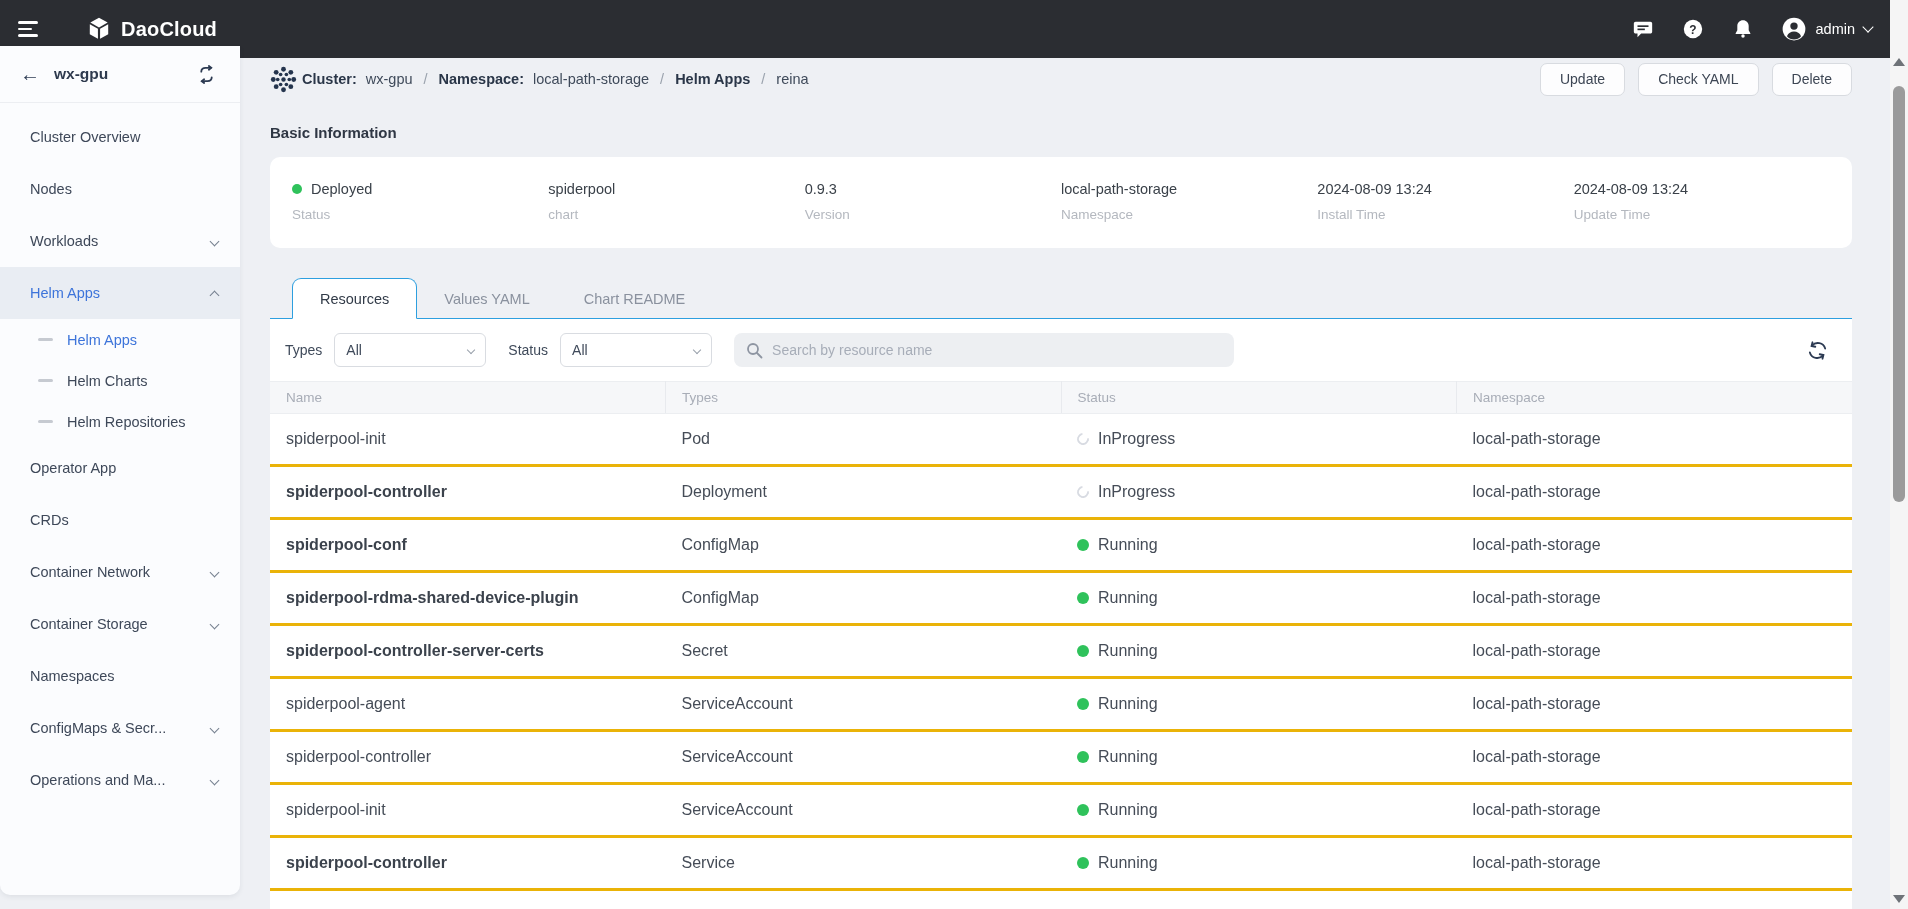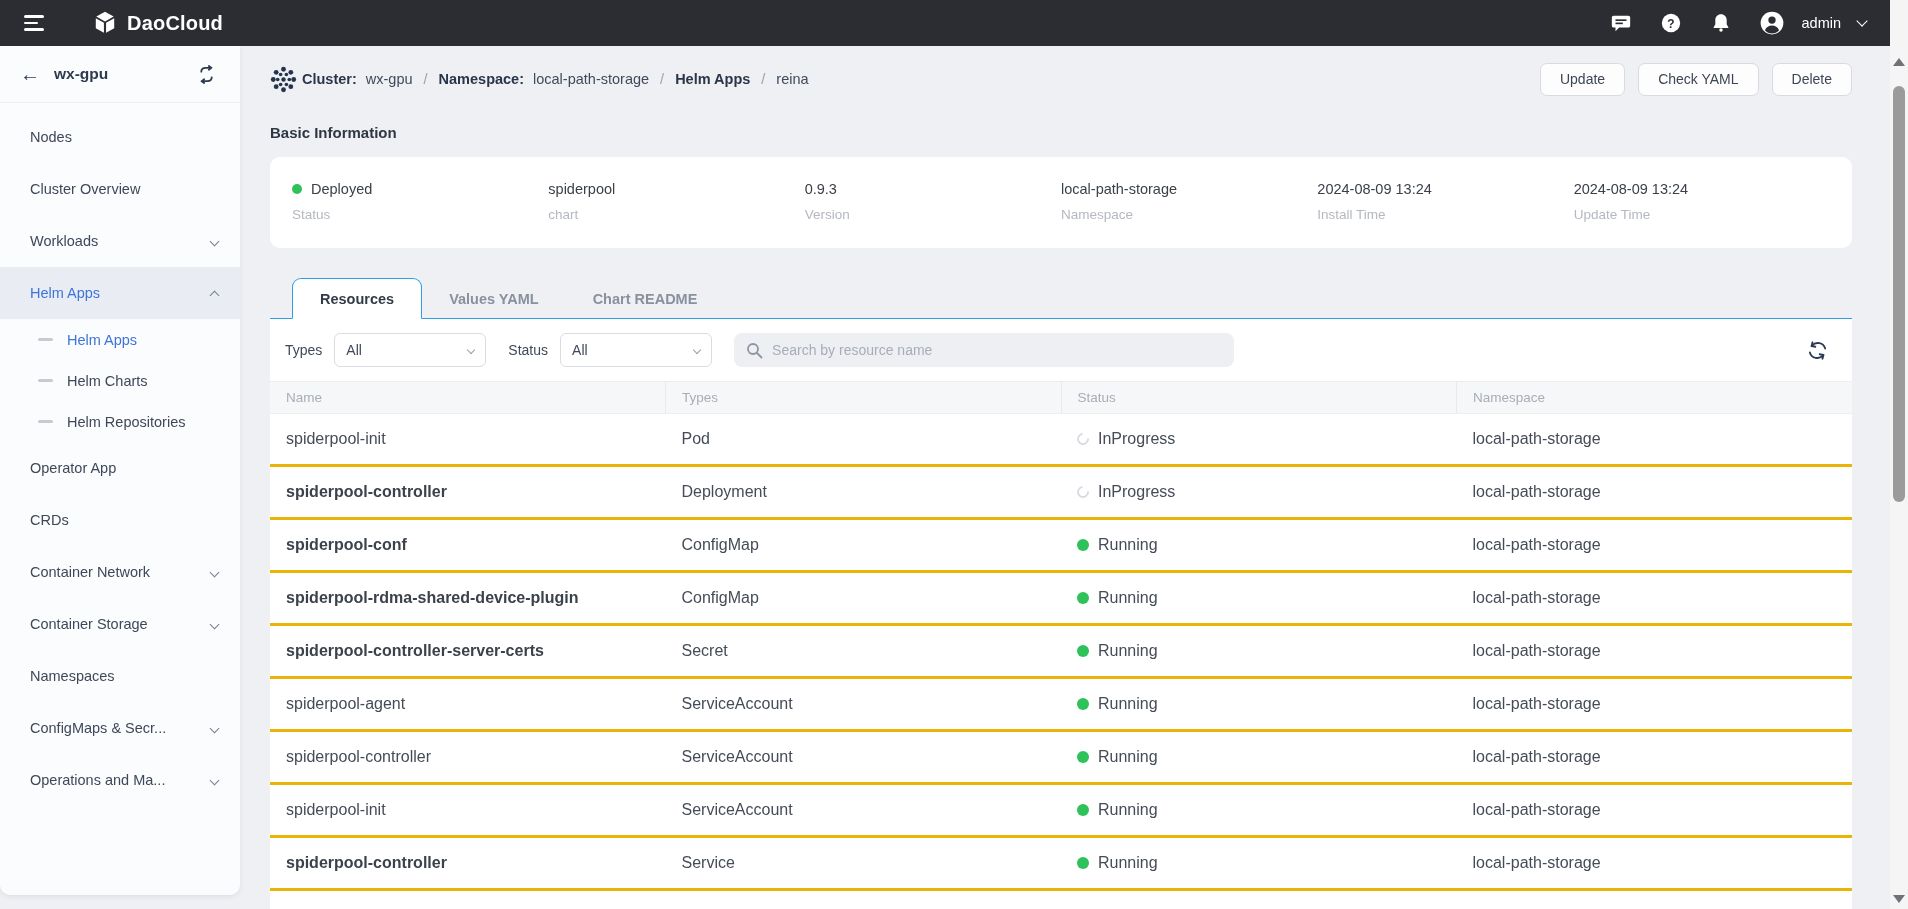"DaoCloud" .topbar { height: 46px -> 58px; padding: 0 24px -> 0 18px }
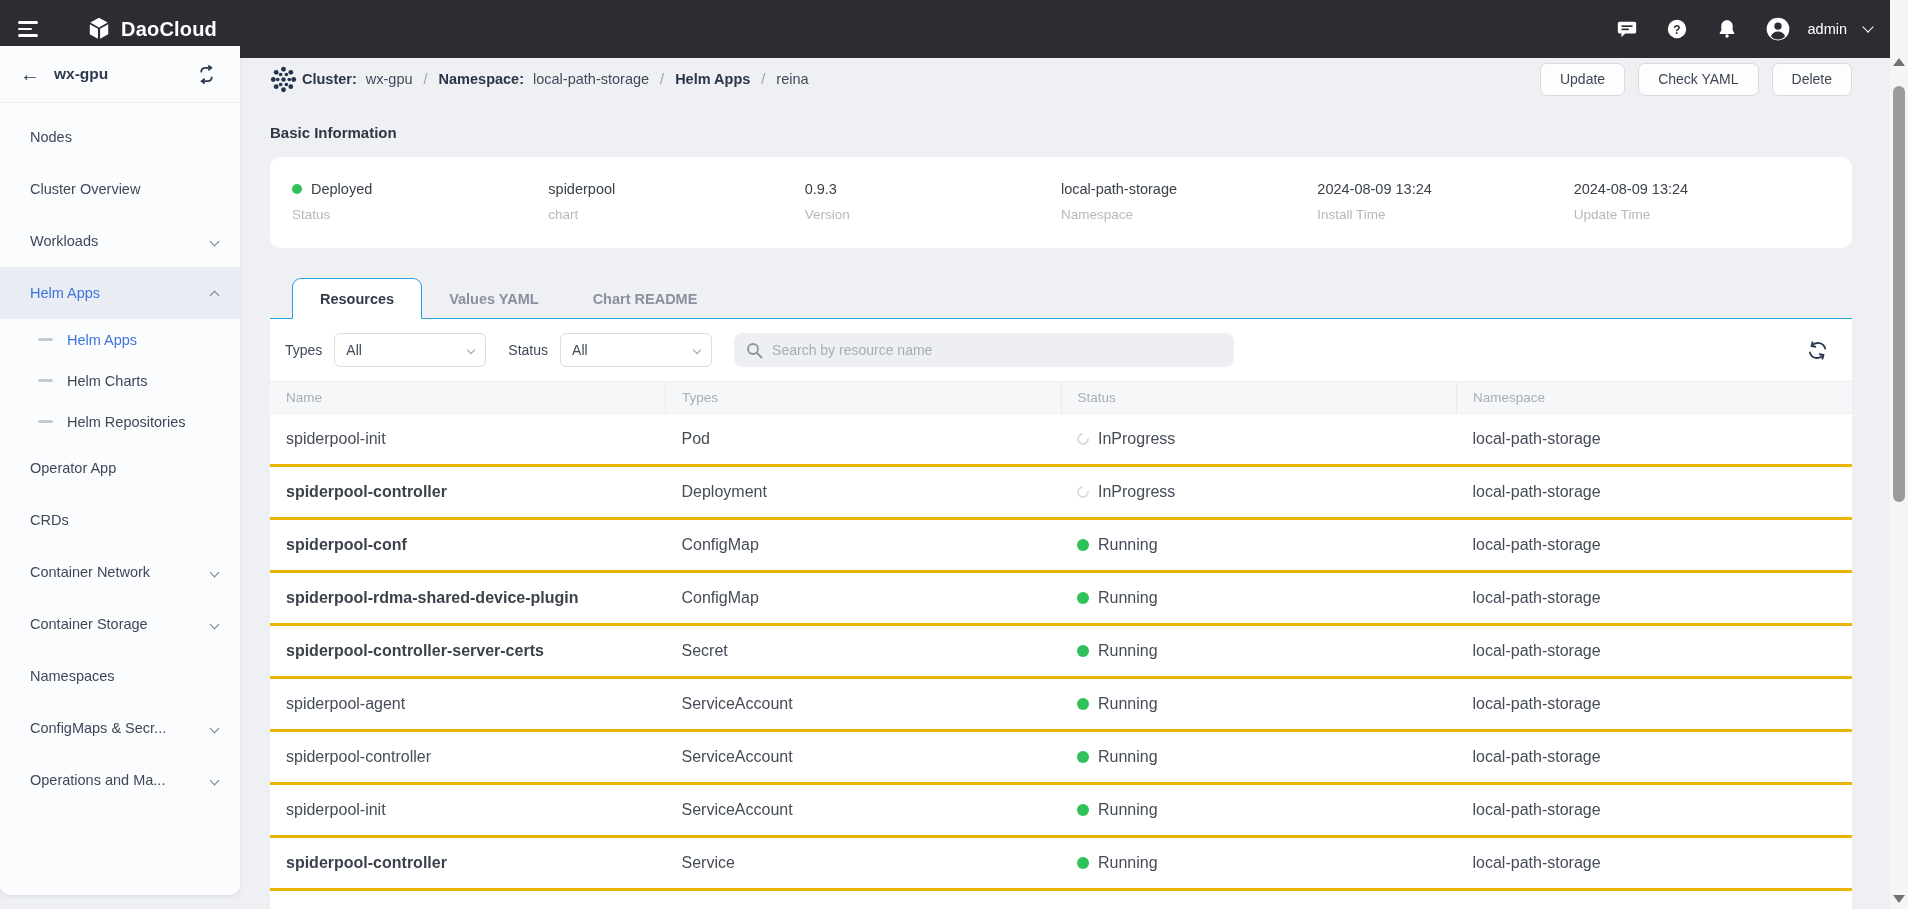"admin" .tb-user { gap: 17px -> 9px }
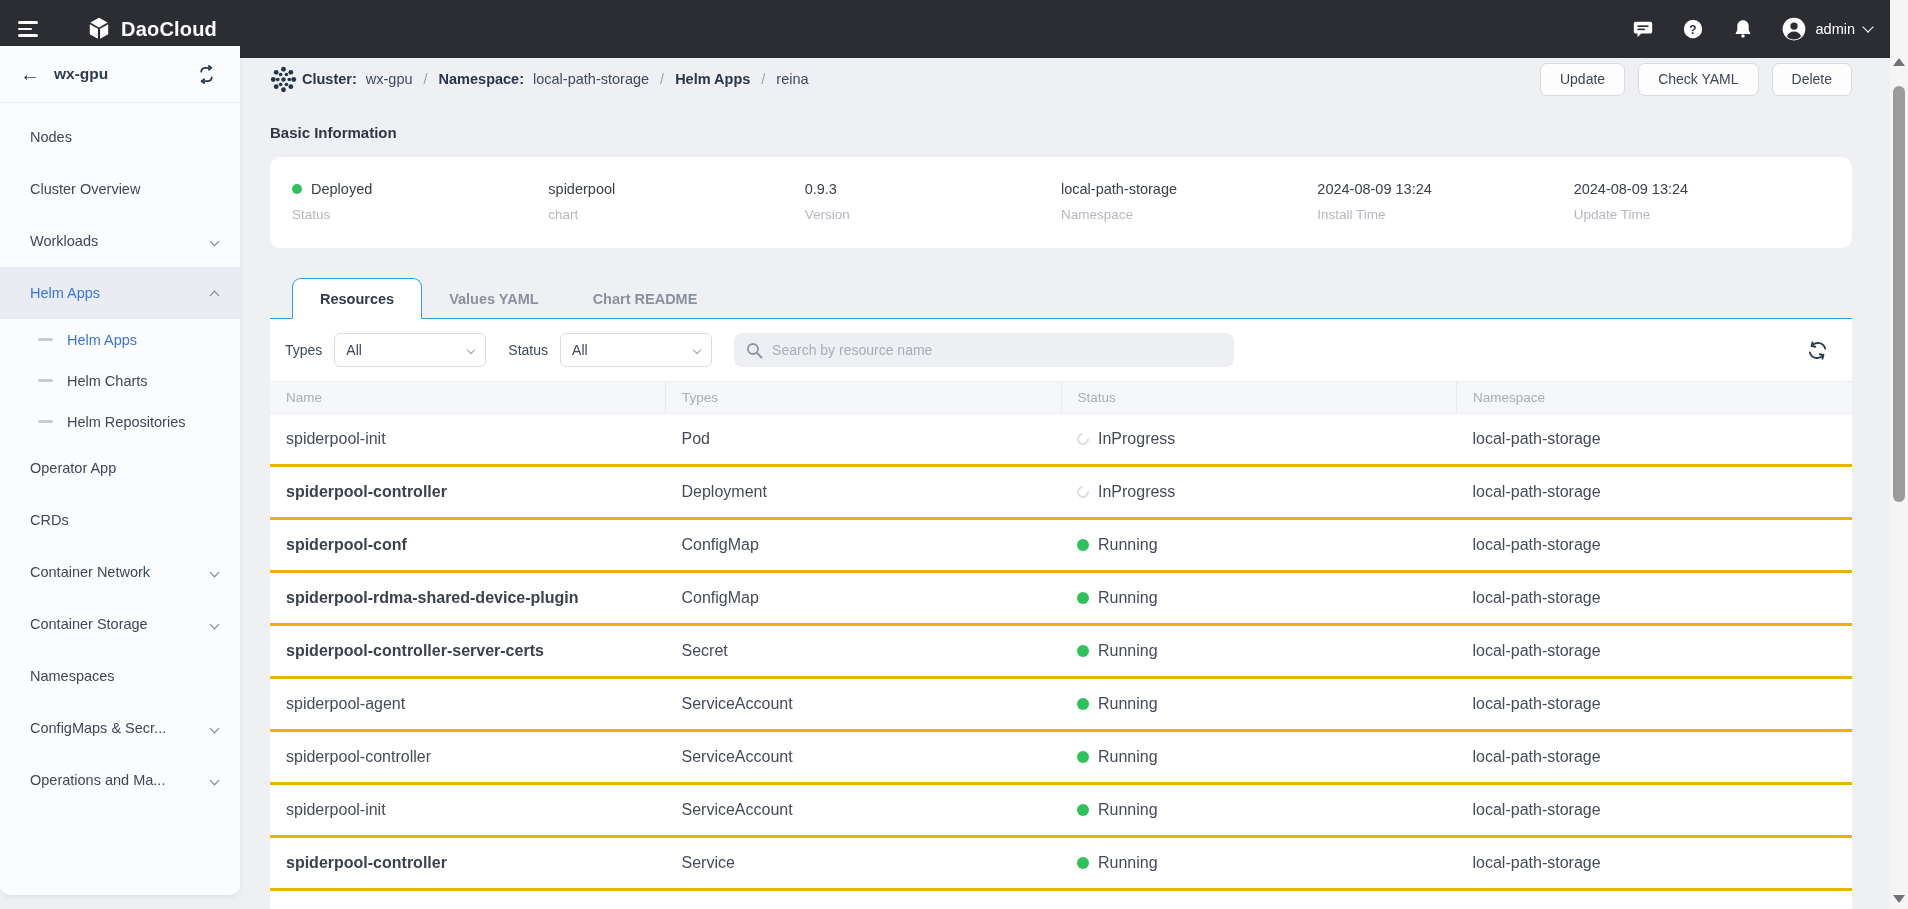"Nodes" div.nav-item { order: before "Cluster Overview" -> after "Cluster Overview" }
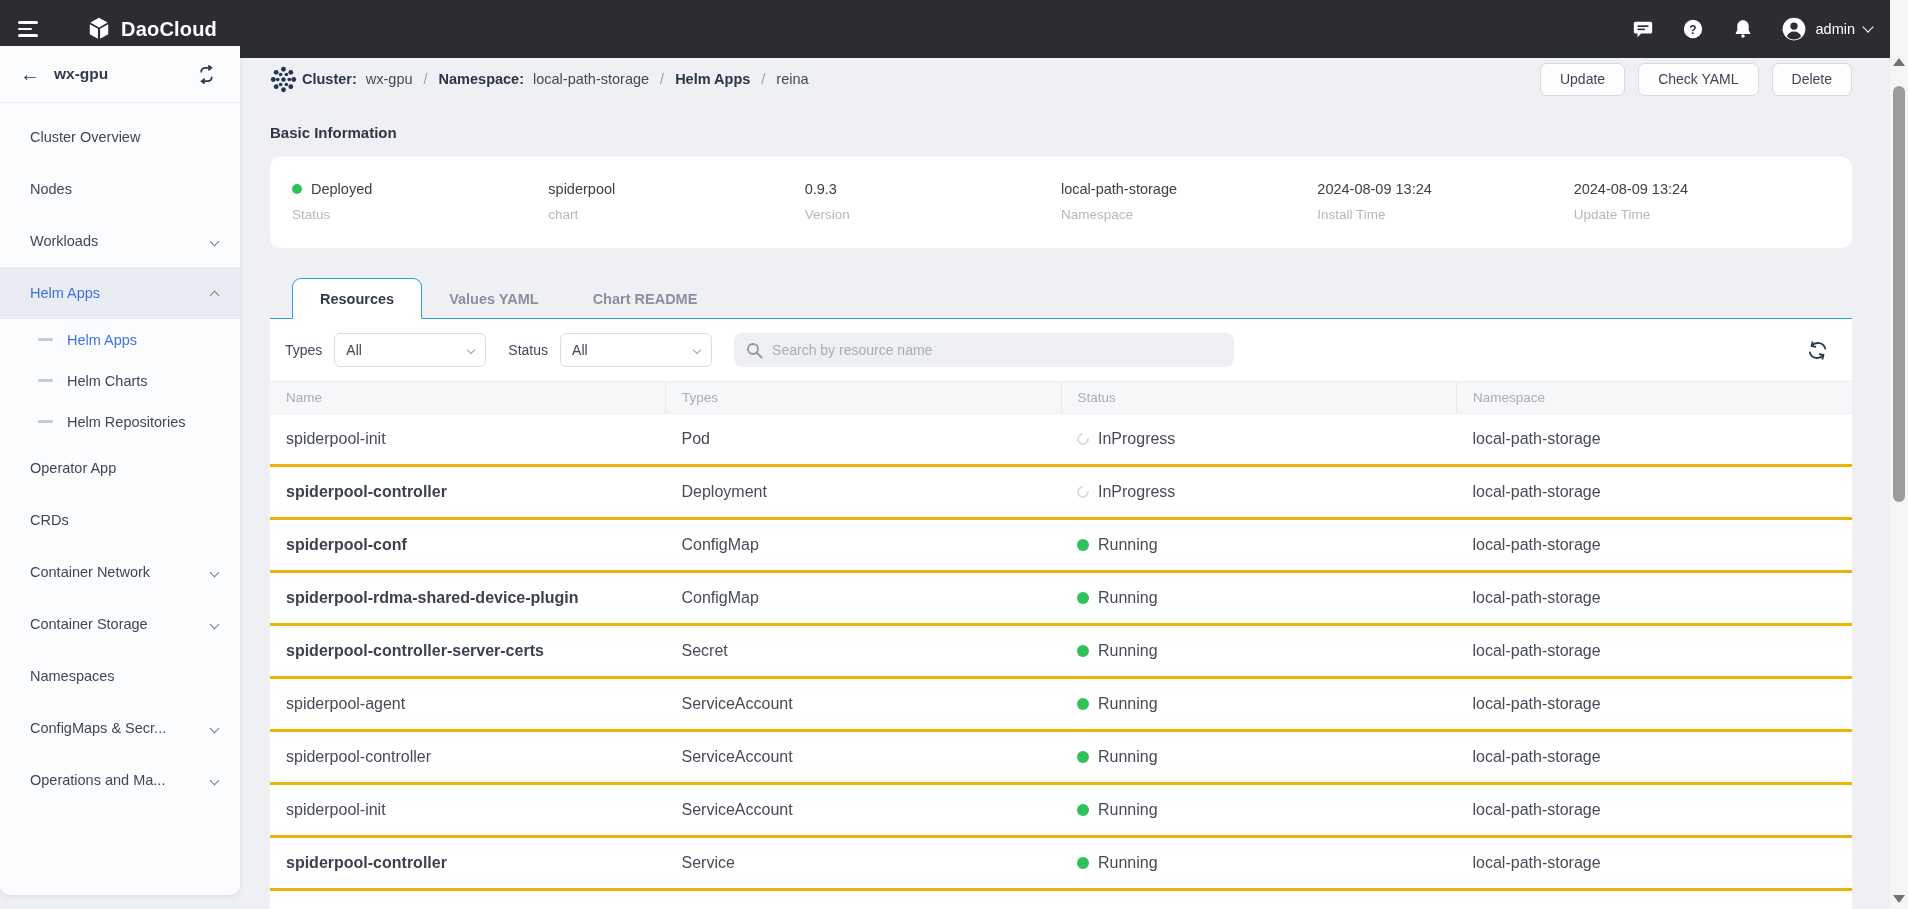"Resources" .tab { font-weight: 700 -> 400 }
